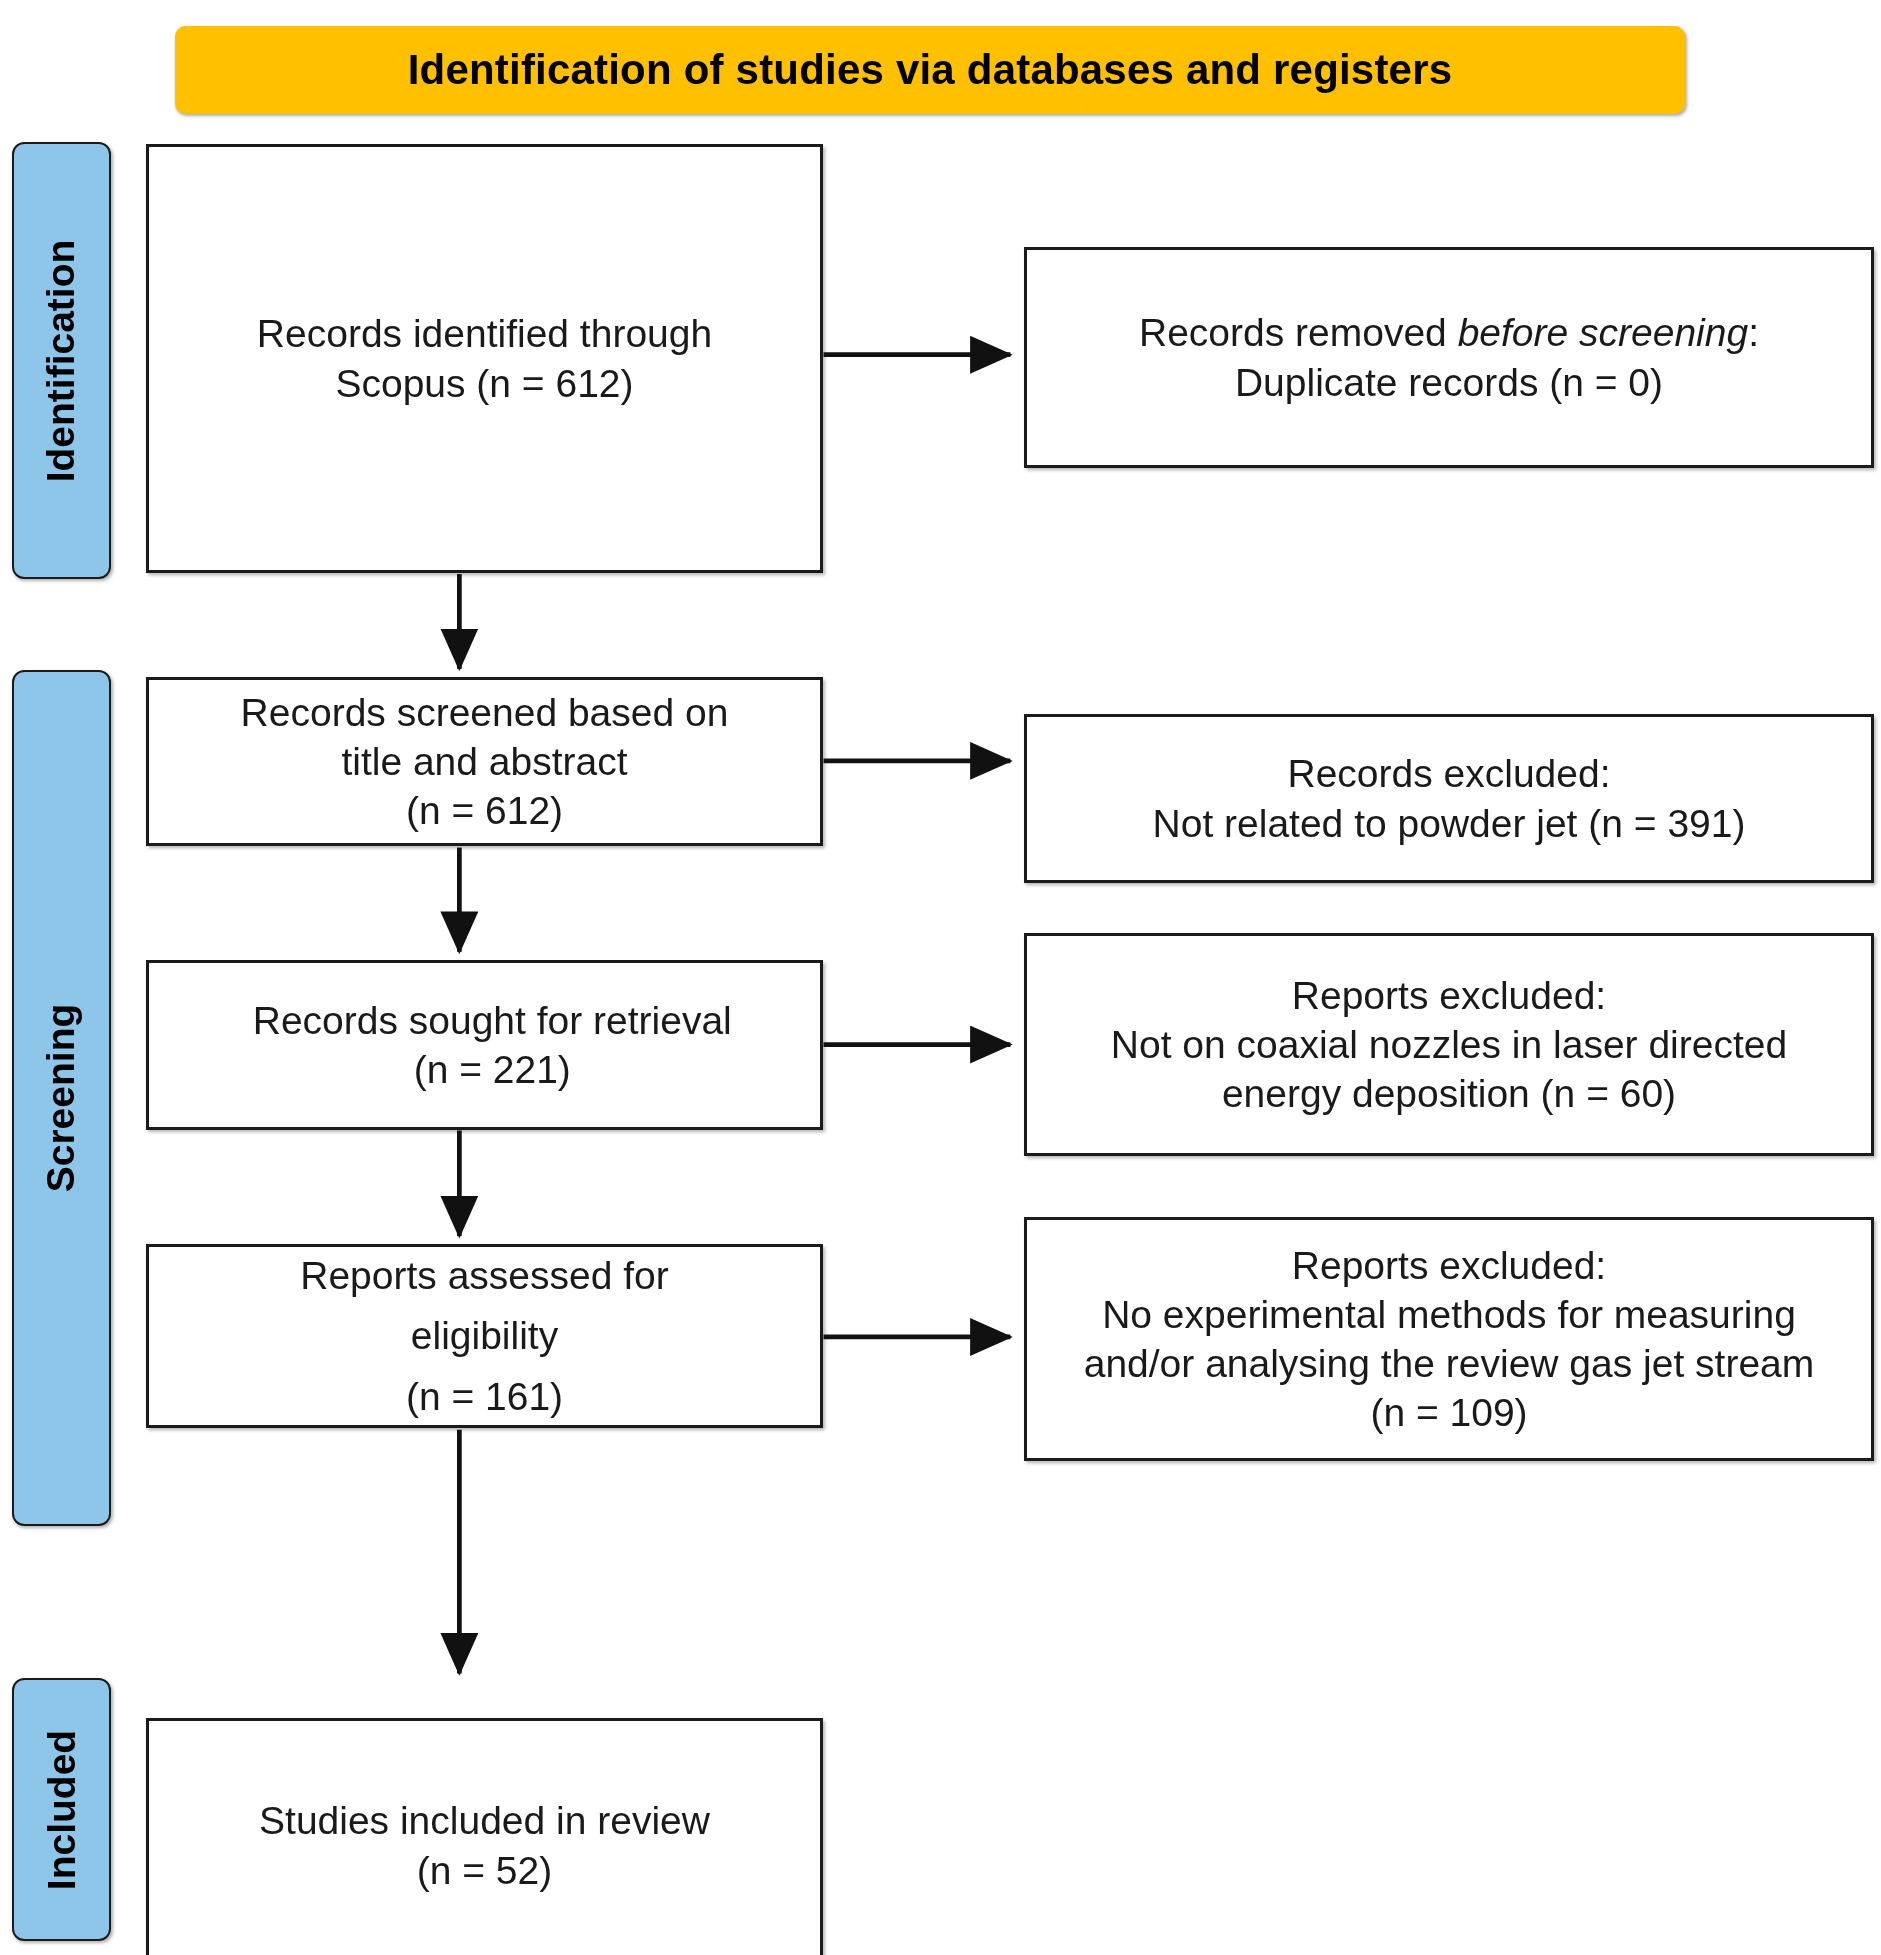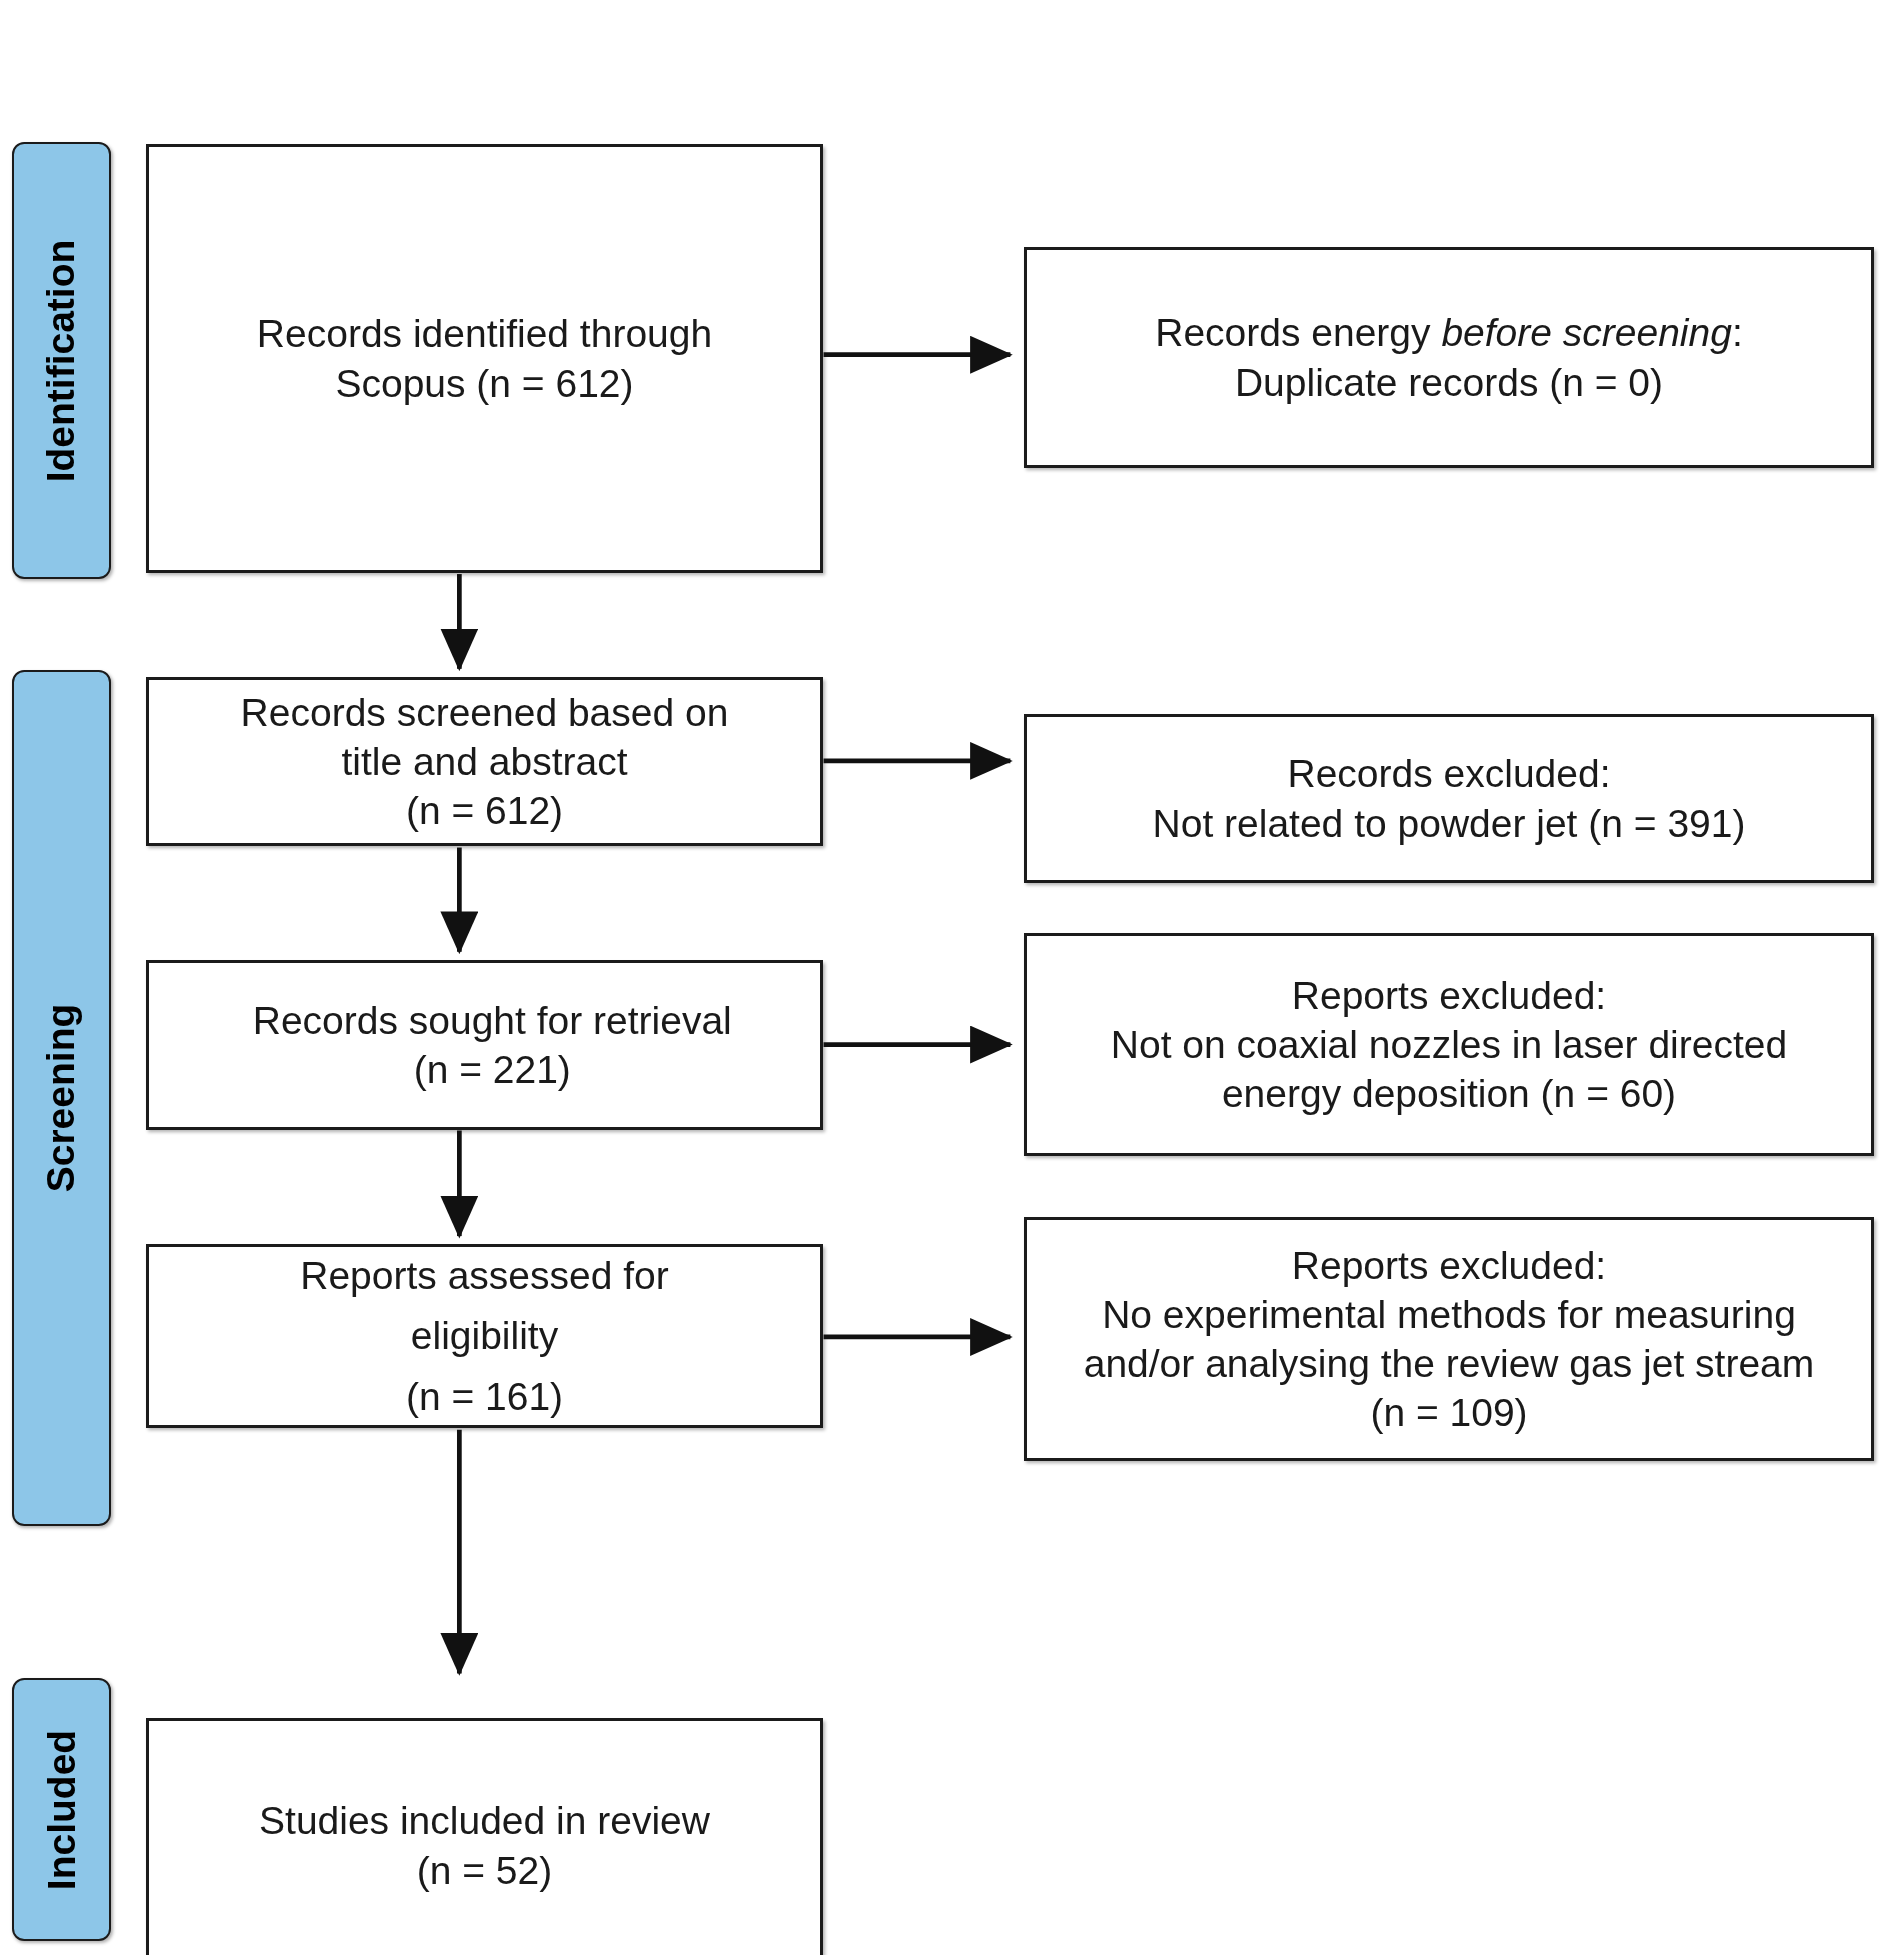"Identification of studies via databases" div.header-banner { html: none -> <div> <div>Identification of studies via databases and registers</div> </div> }
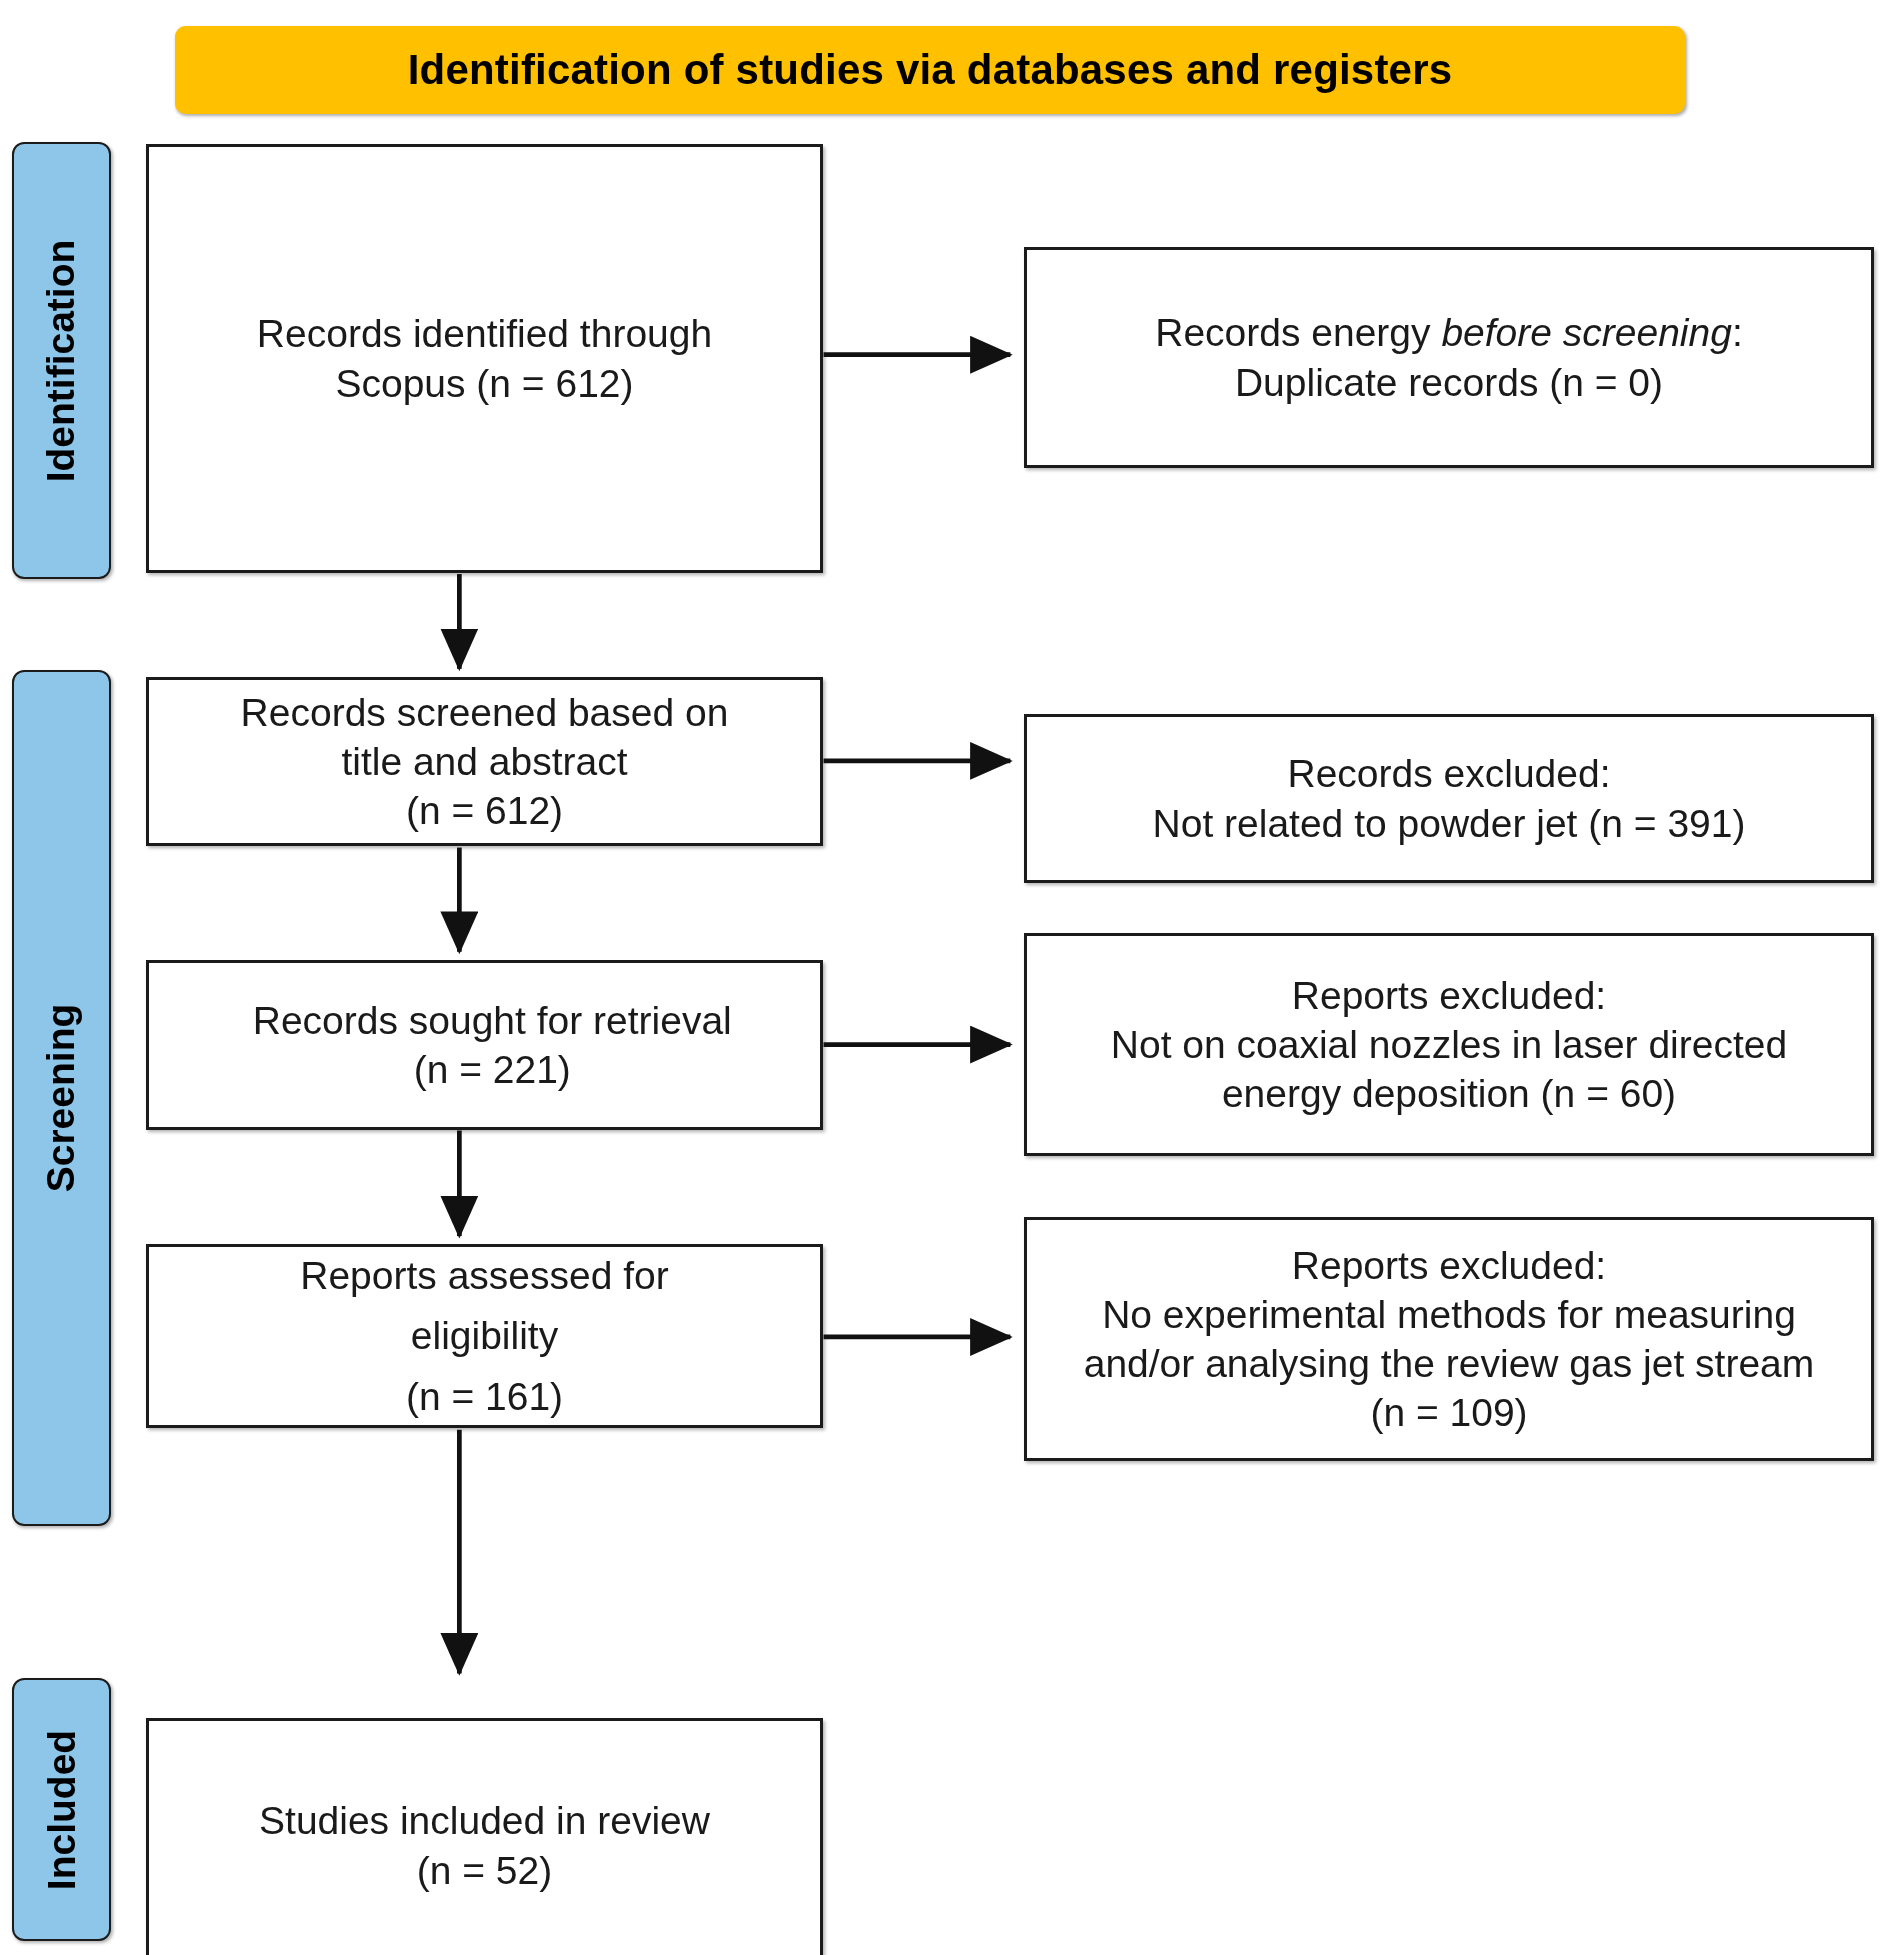"Records energy" span { text: energy -> removed }
